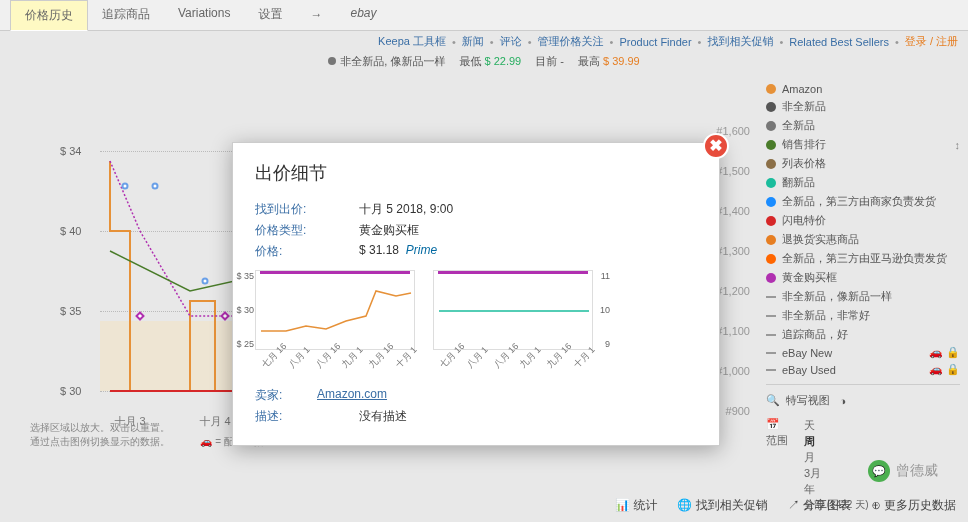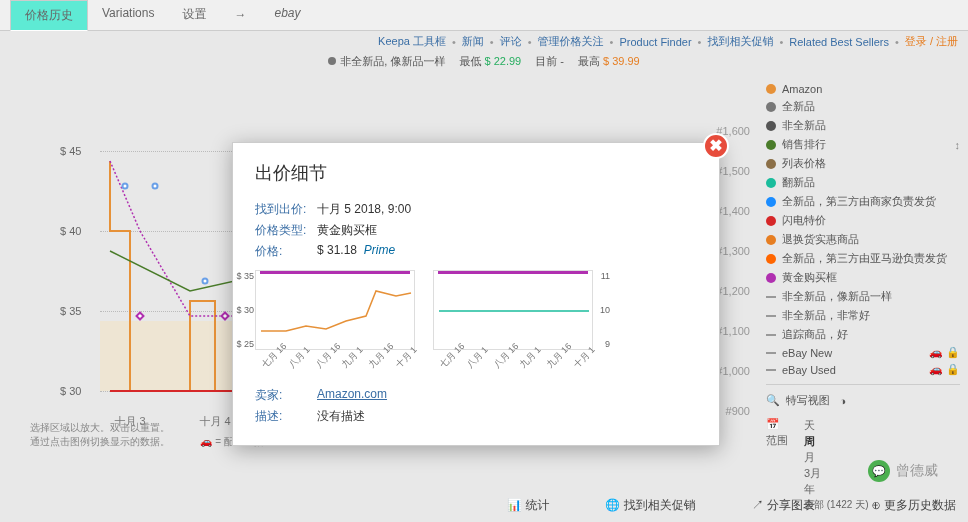"价格历史" .tab.active { background: #5eead4 -> #fef9c3 }
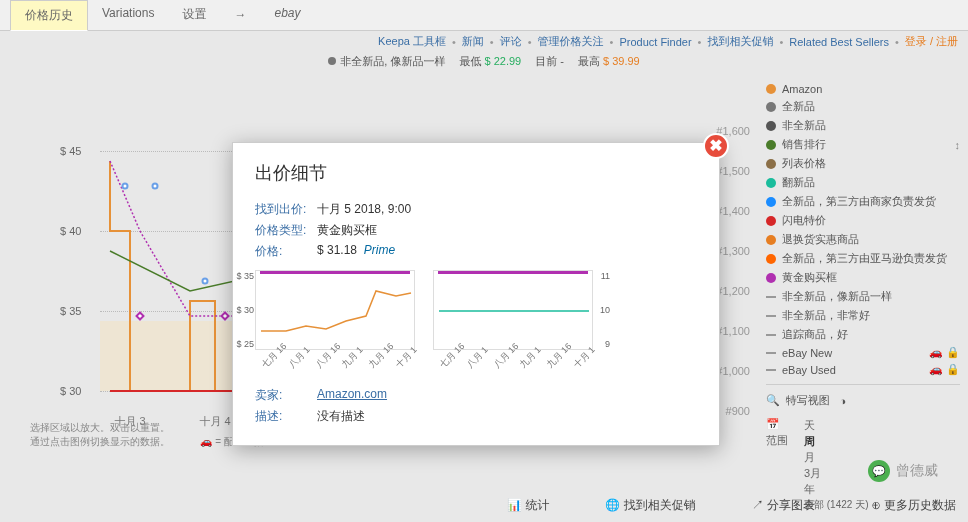"追踪商品" div.tab { html: none -> <div>追踪商品</div> }
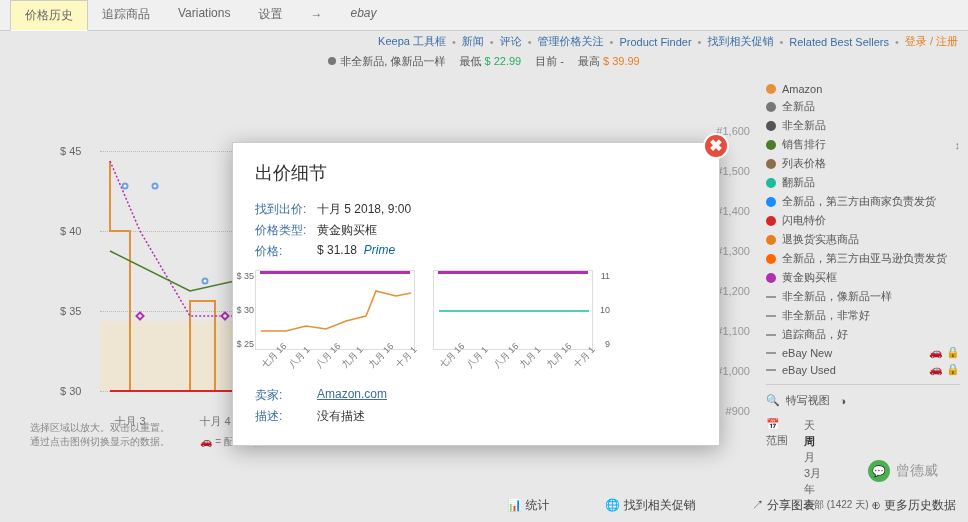"全新品" div.leg-item { order: before "非全新品" -> after "非全新品" }
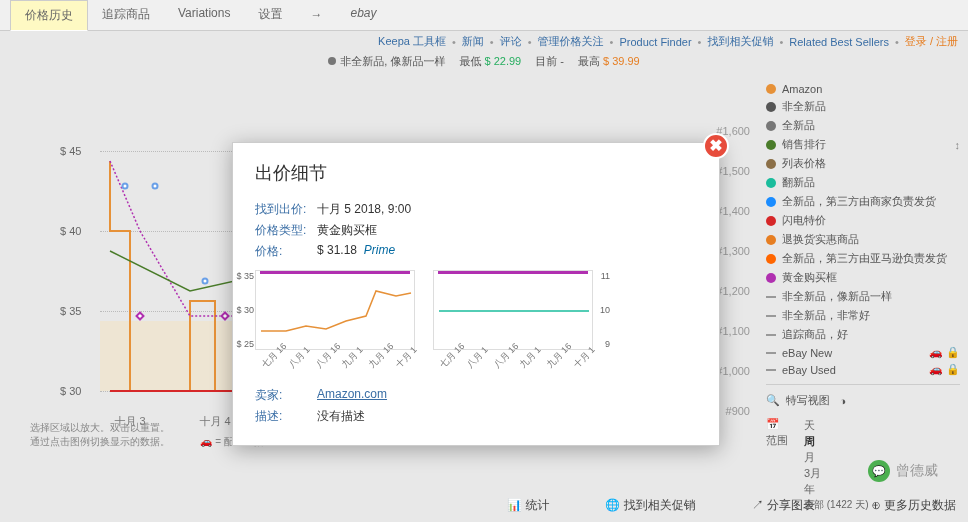"$ 45" div.ylabel { text: 45 -> 34 }
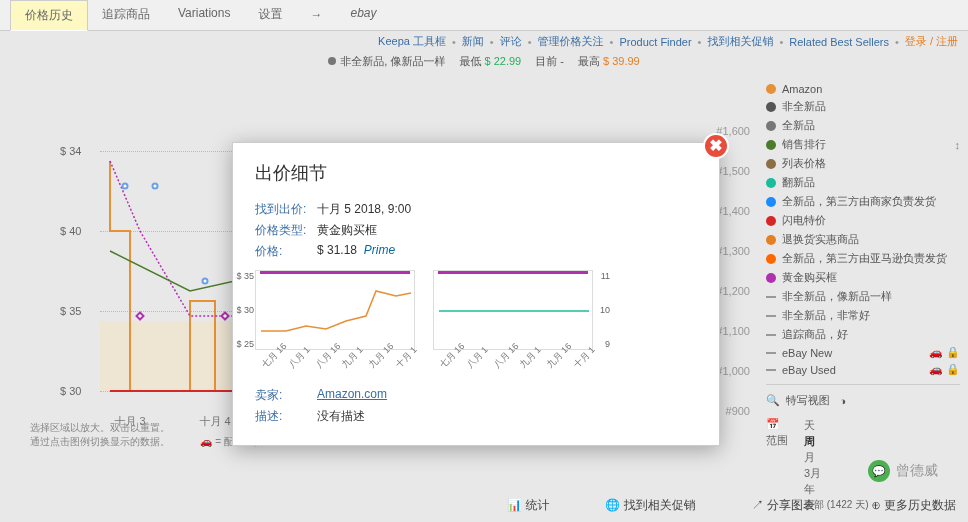"十月 5 2018, 9:00" .tt-val { margin-left: none -> 42px }
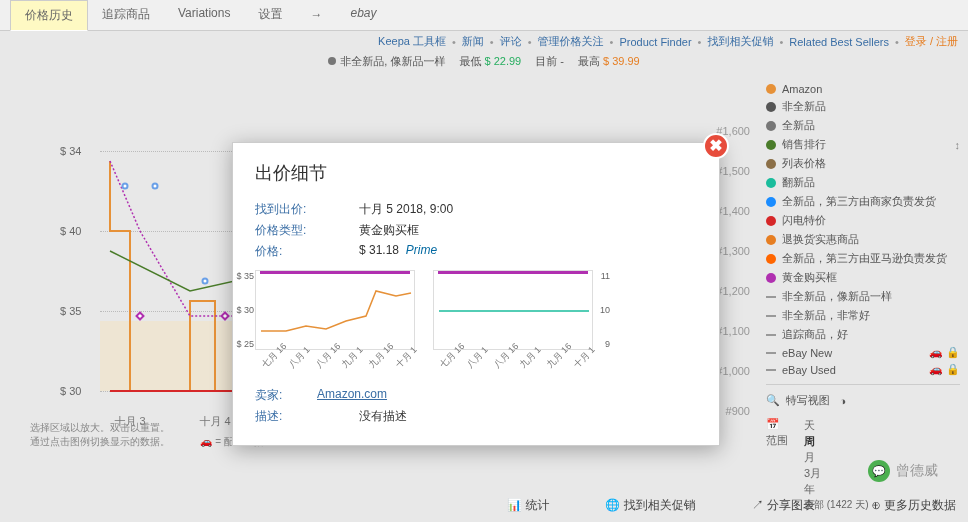"📊 统计" .bottom-bar .itm { margin-left: 36px -> none }
